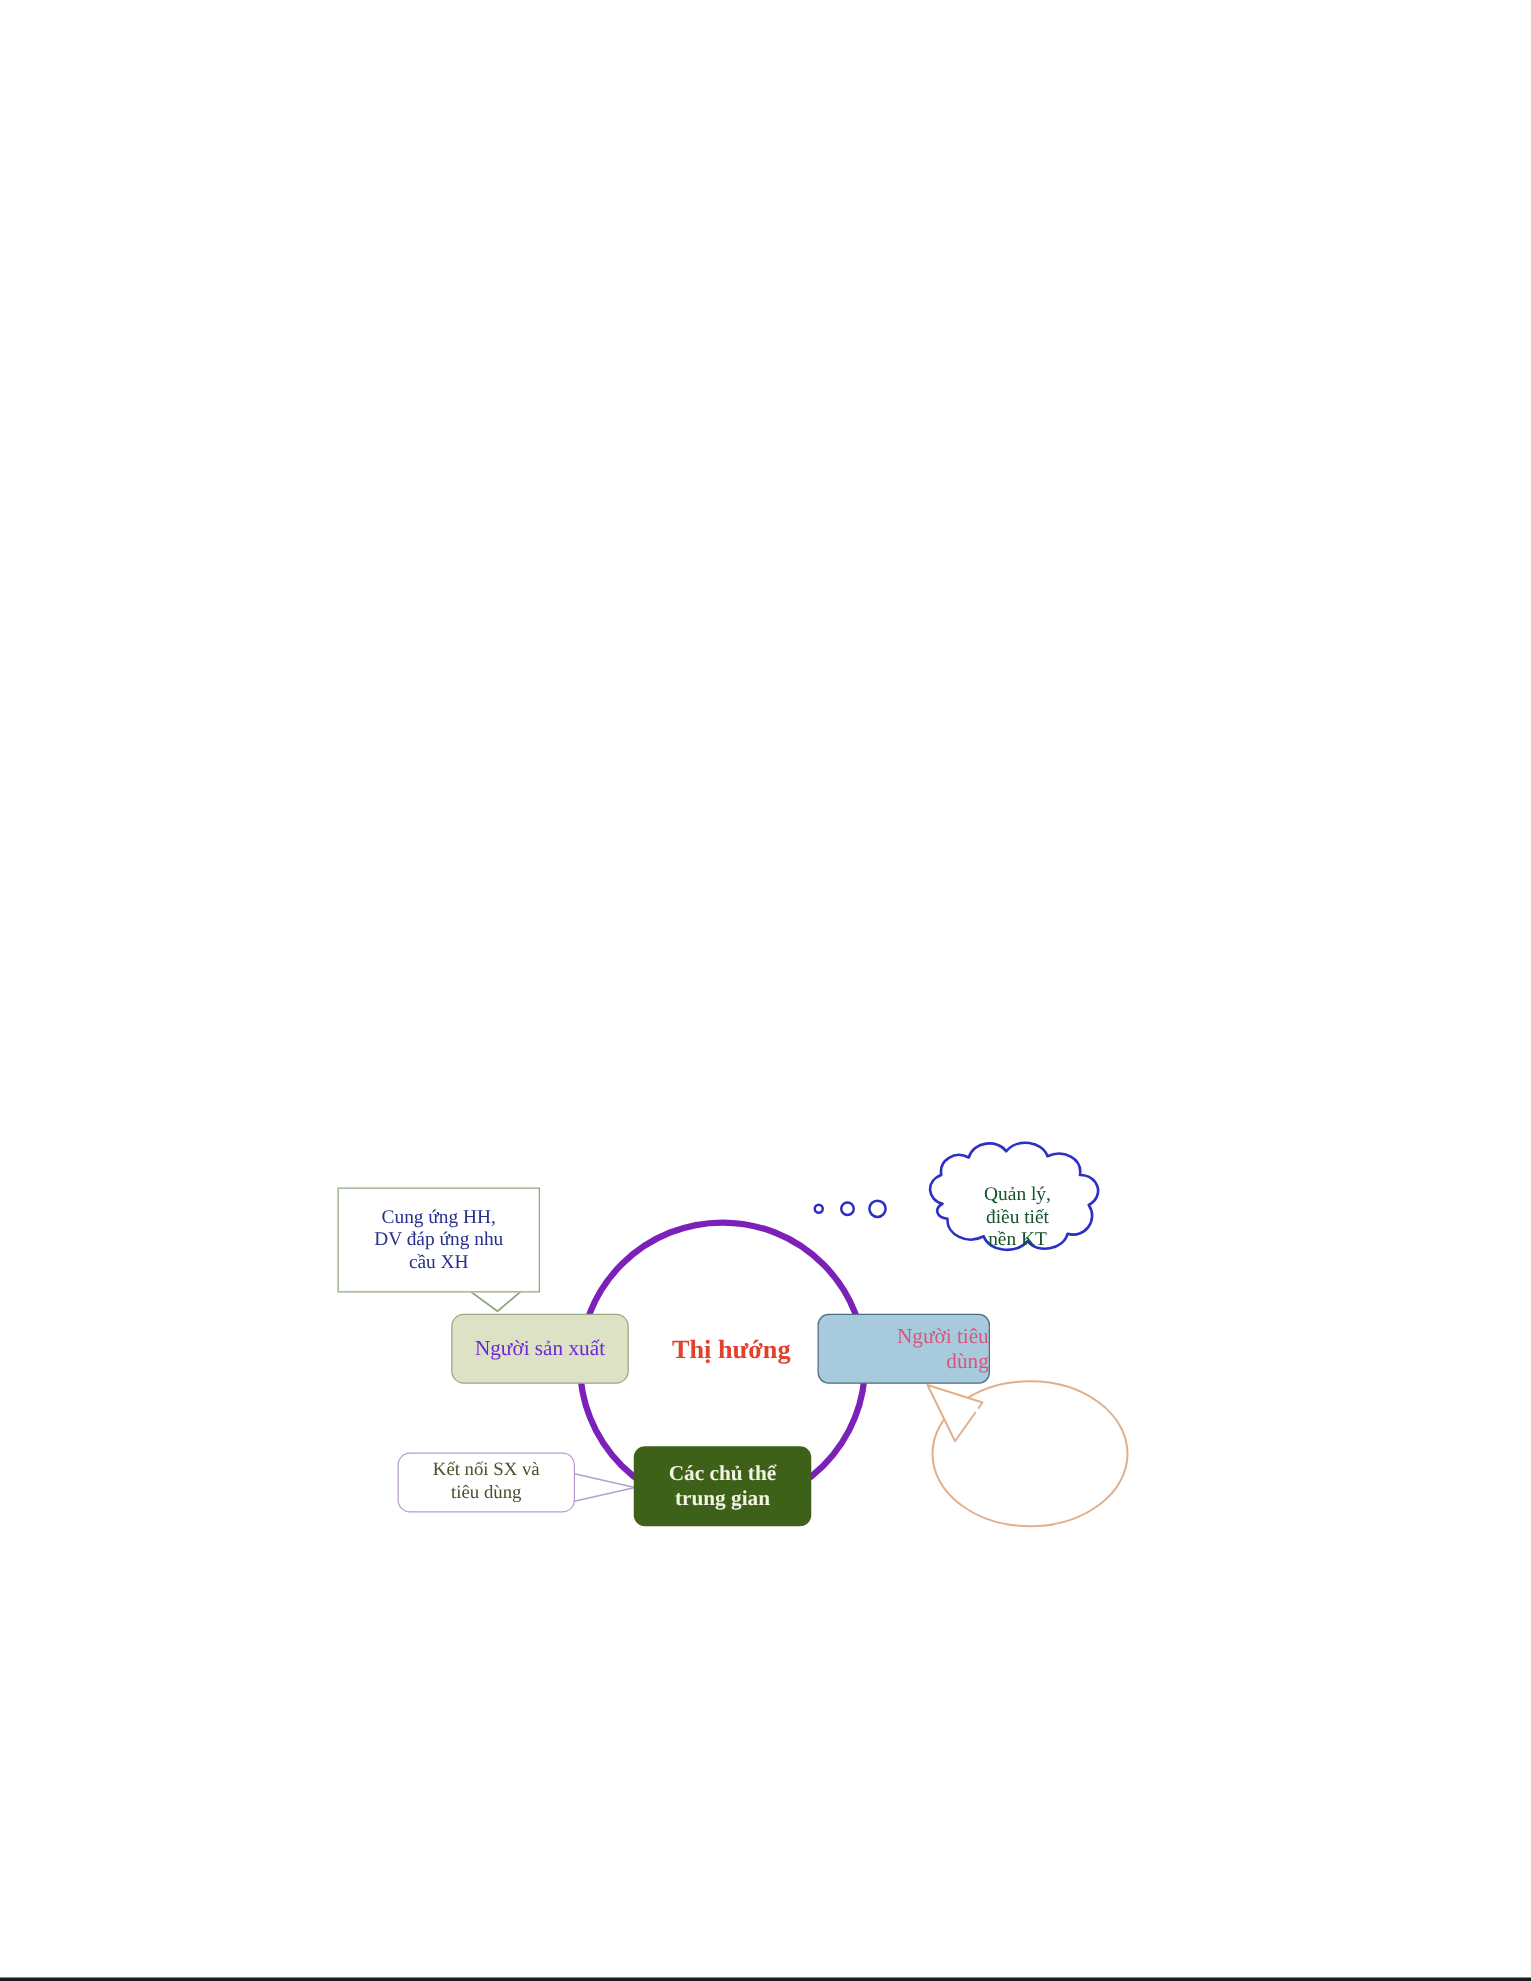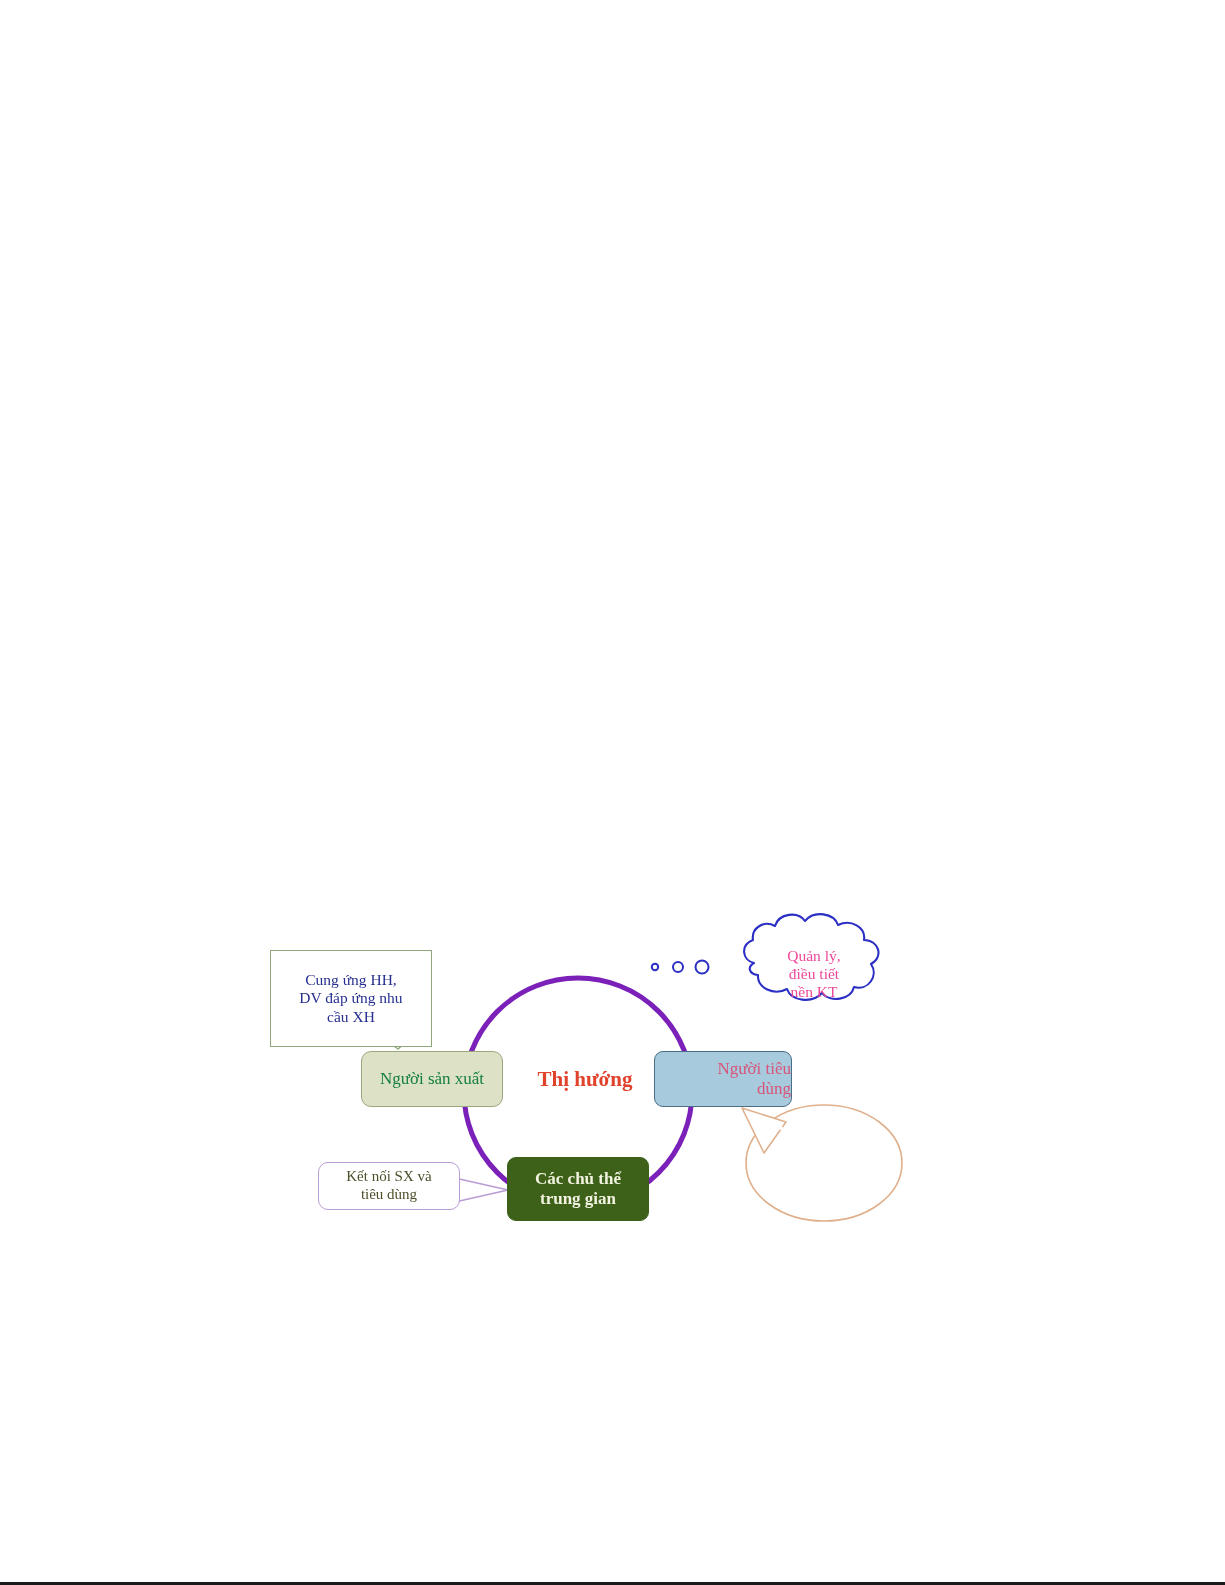"Quản lý," #callout-manage { color: #ec4899 -> #14532d }
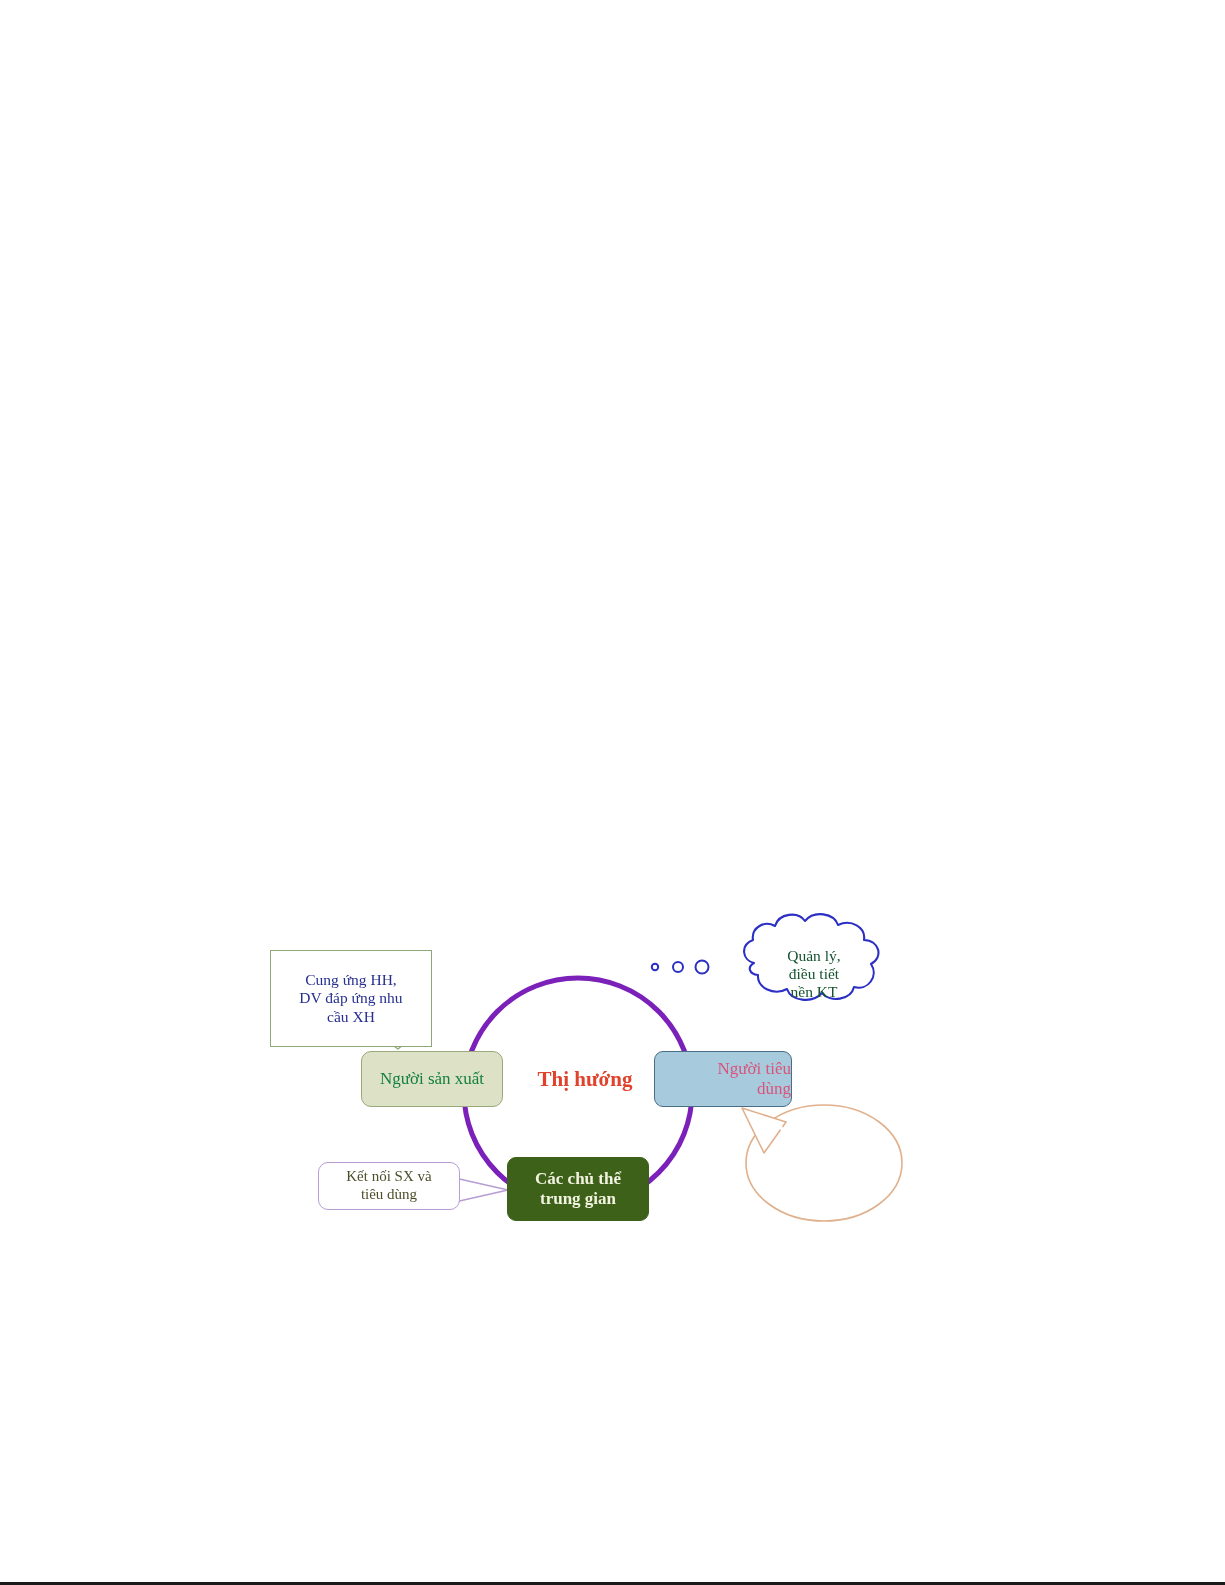"Cung ứng HH," #callout-supply { height: 97px -> 84px }
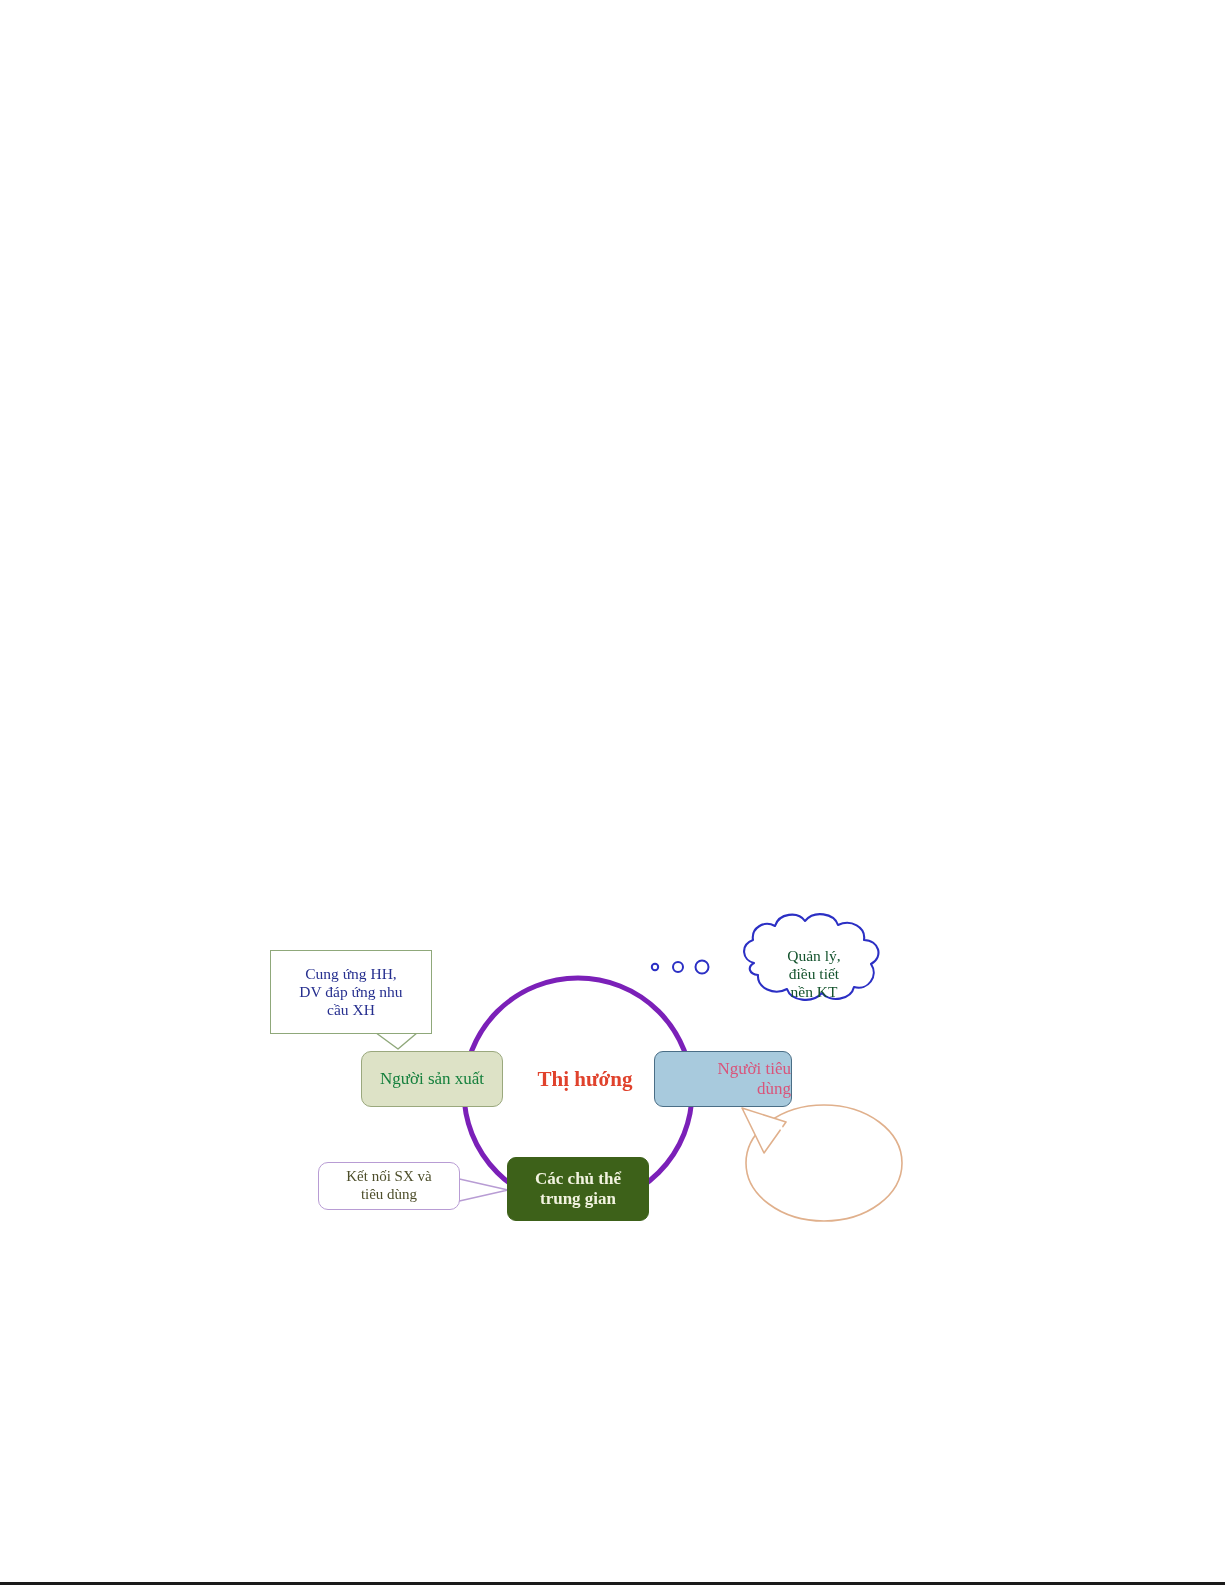"Người sản xuất" #node-producer { color: #15803d -> #6d28d9 }
